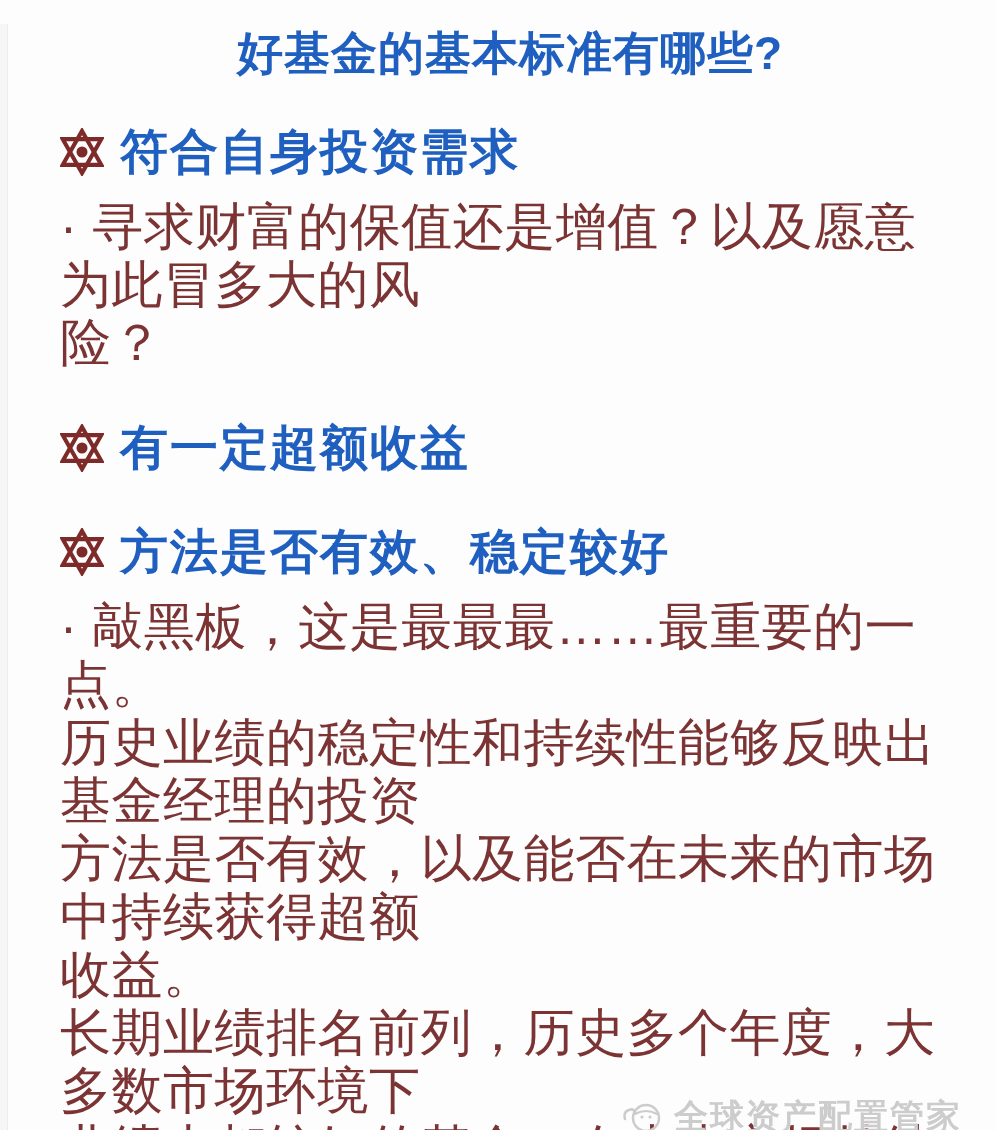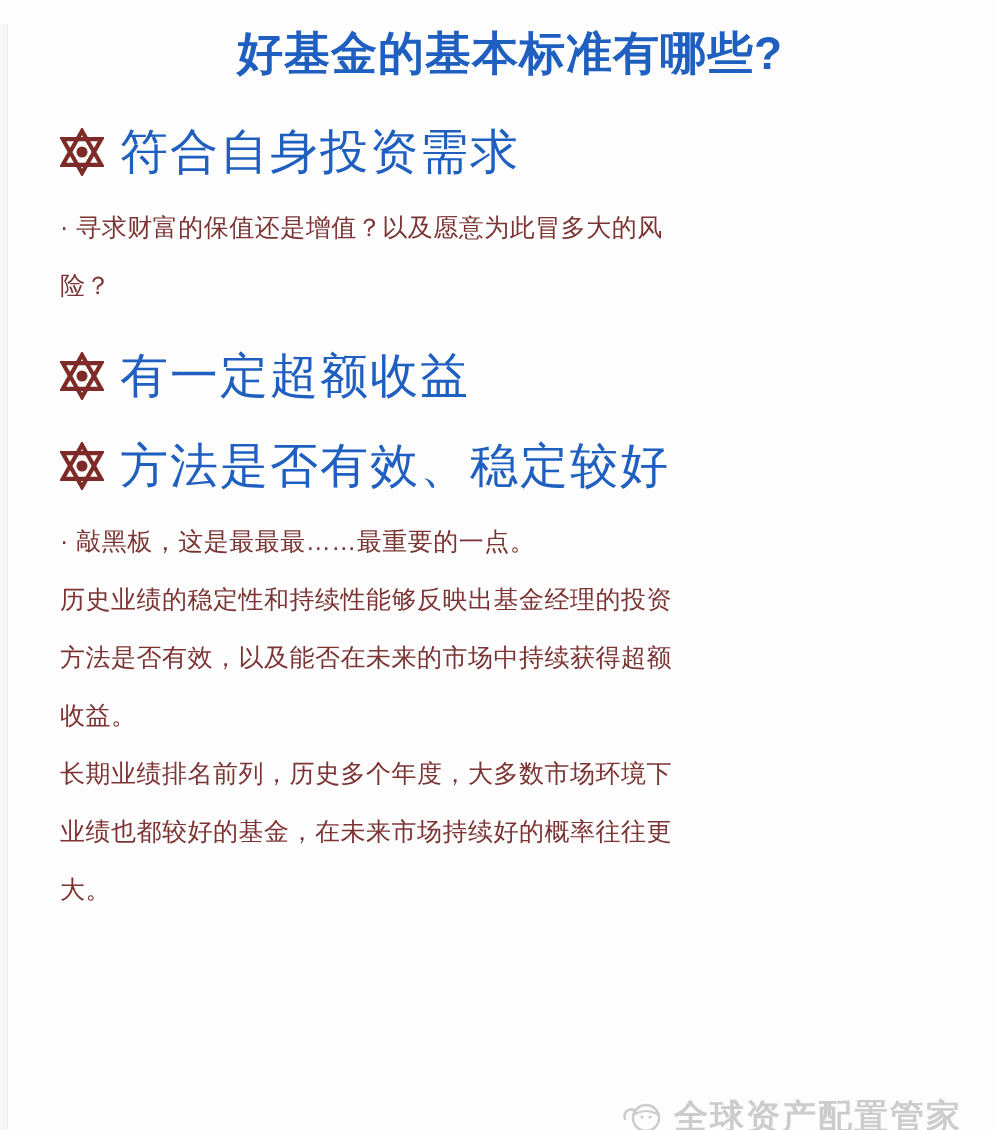"符合自身投资需求" h2 { font-weight: 400 -> 700 }
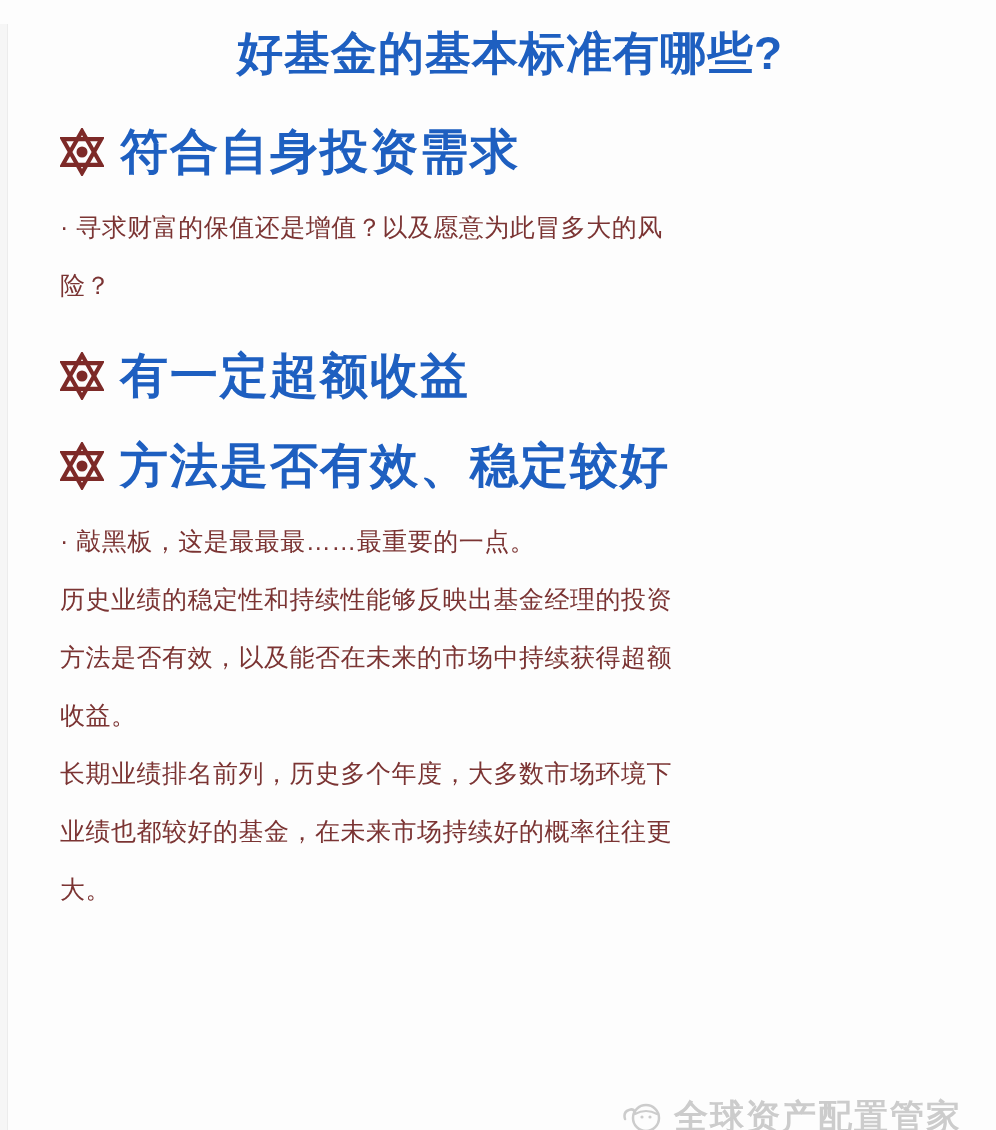"· 寻求财富的保值还是增值？以及愿意为此冒多大的风" .body { font-size: 25px -> 51px }
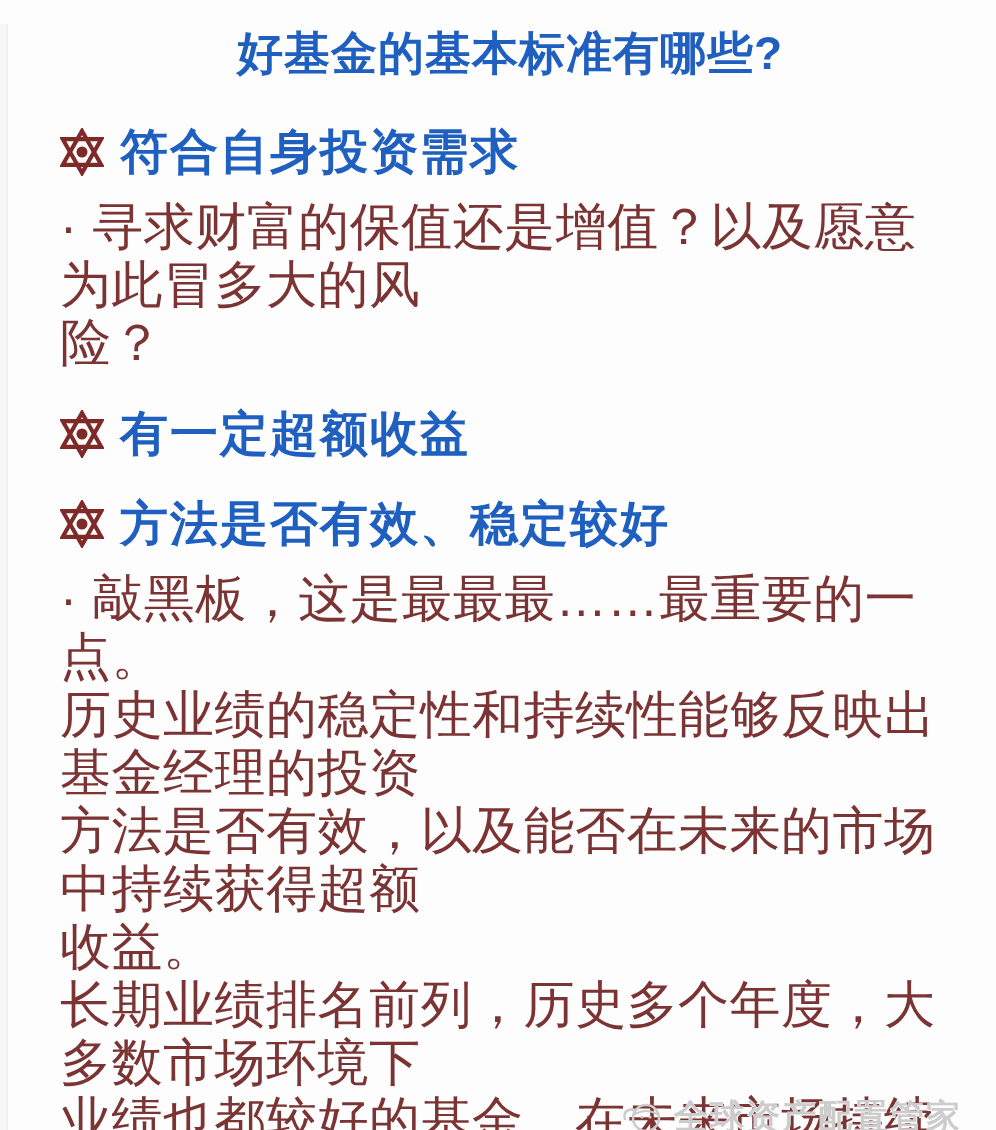"有一定超额收益" .h-row { margin-top: 34px -> 48px }
